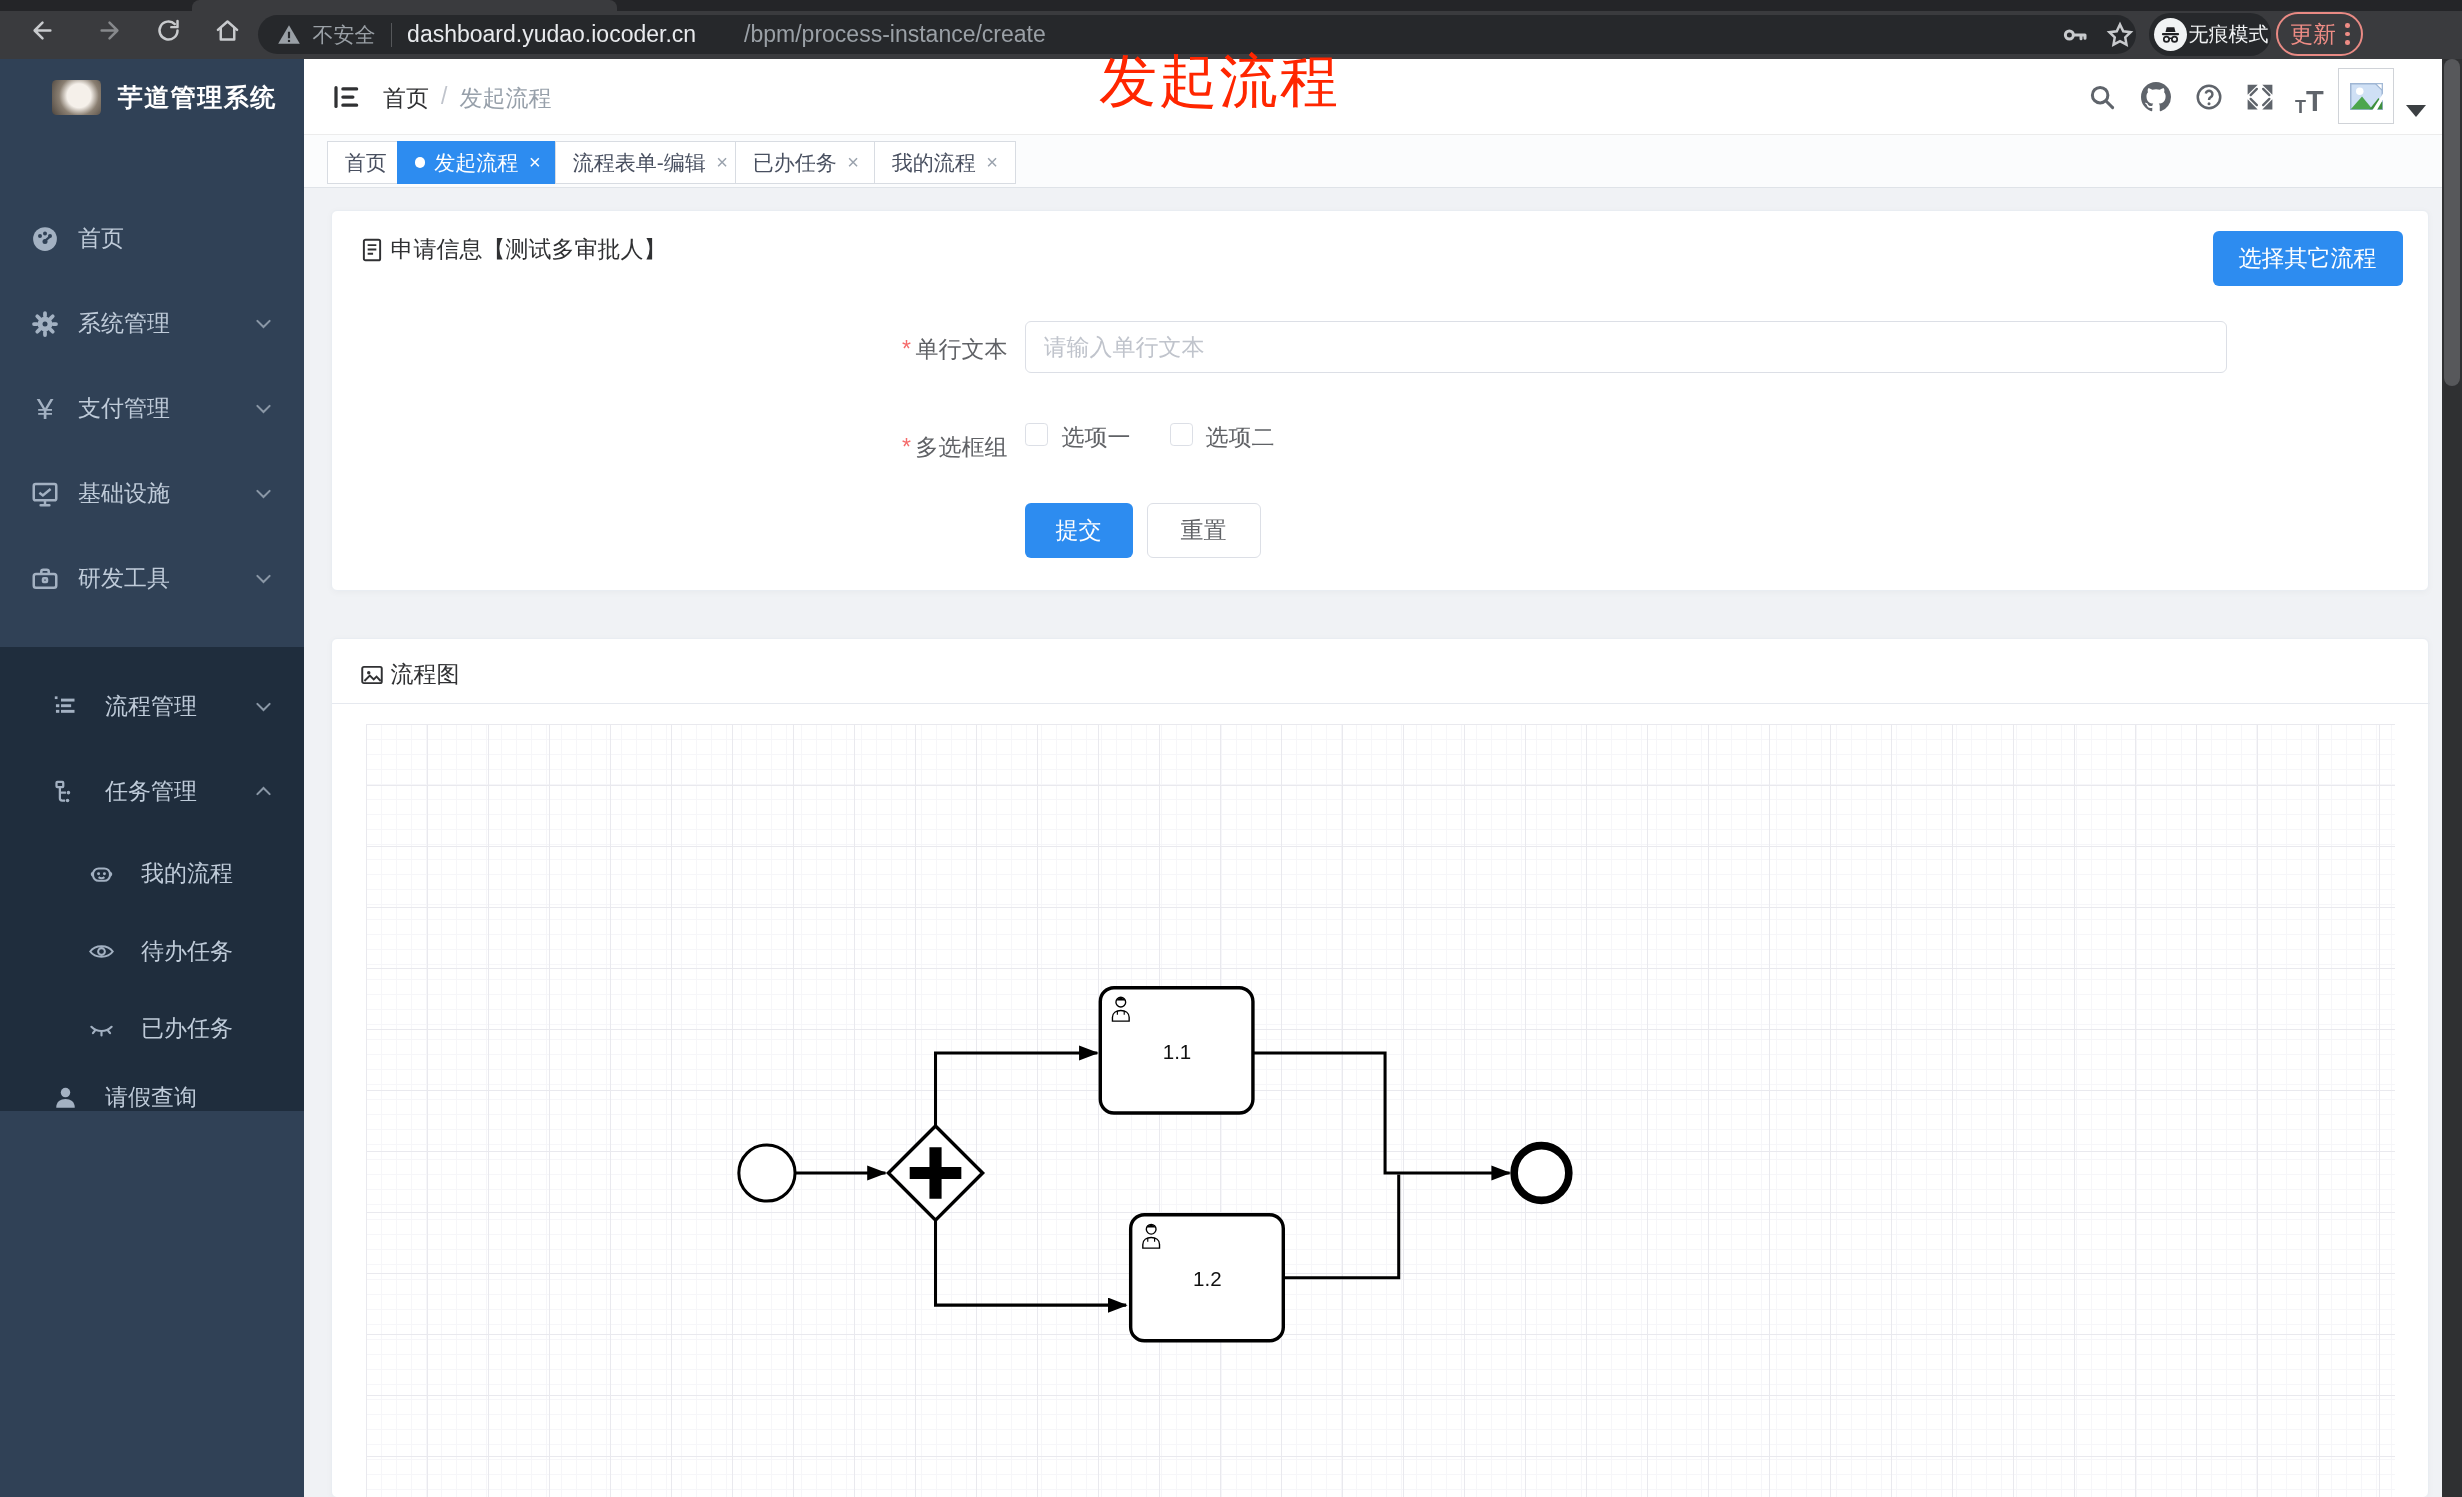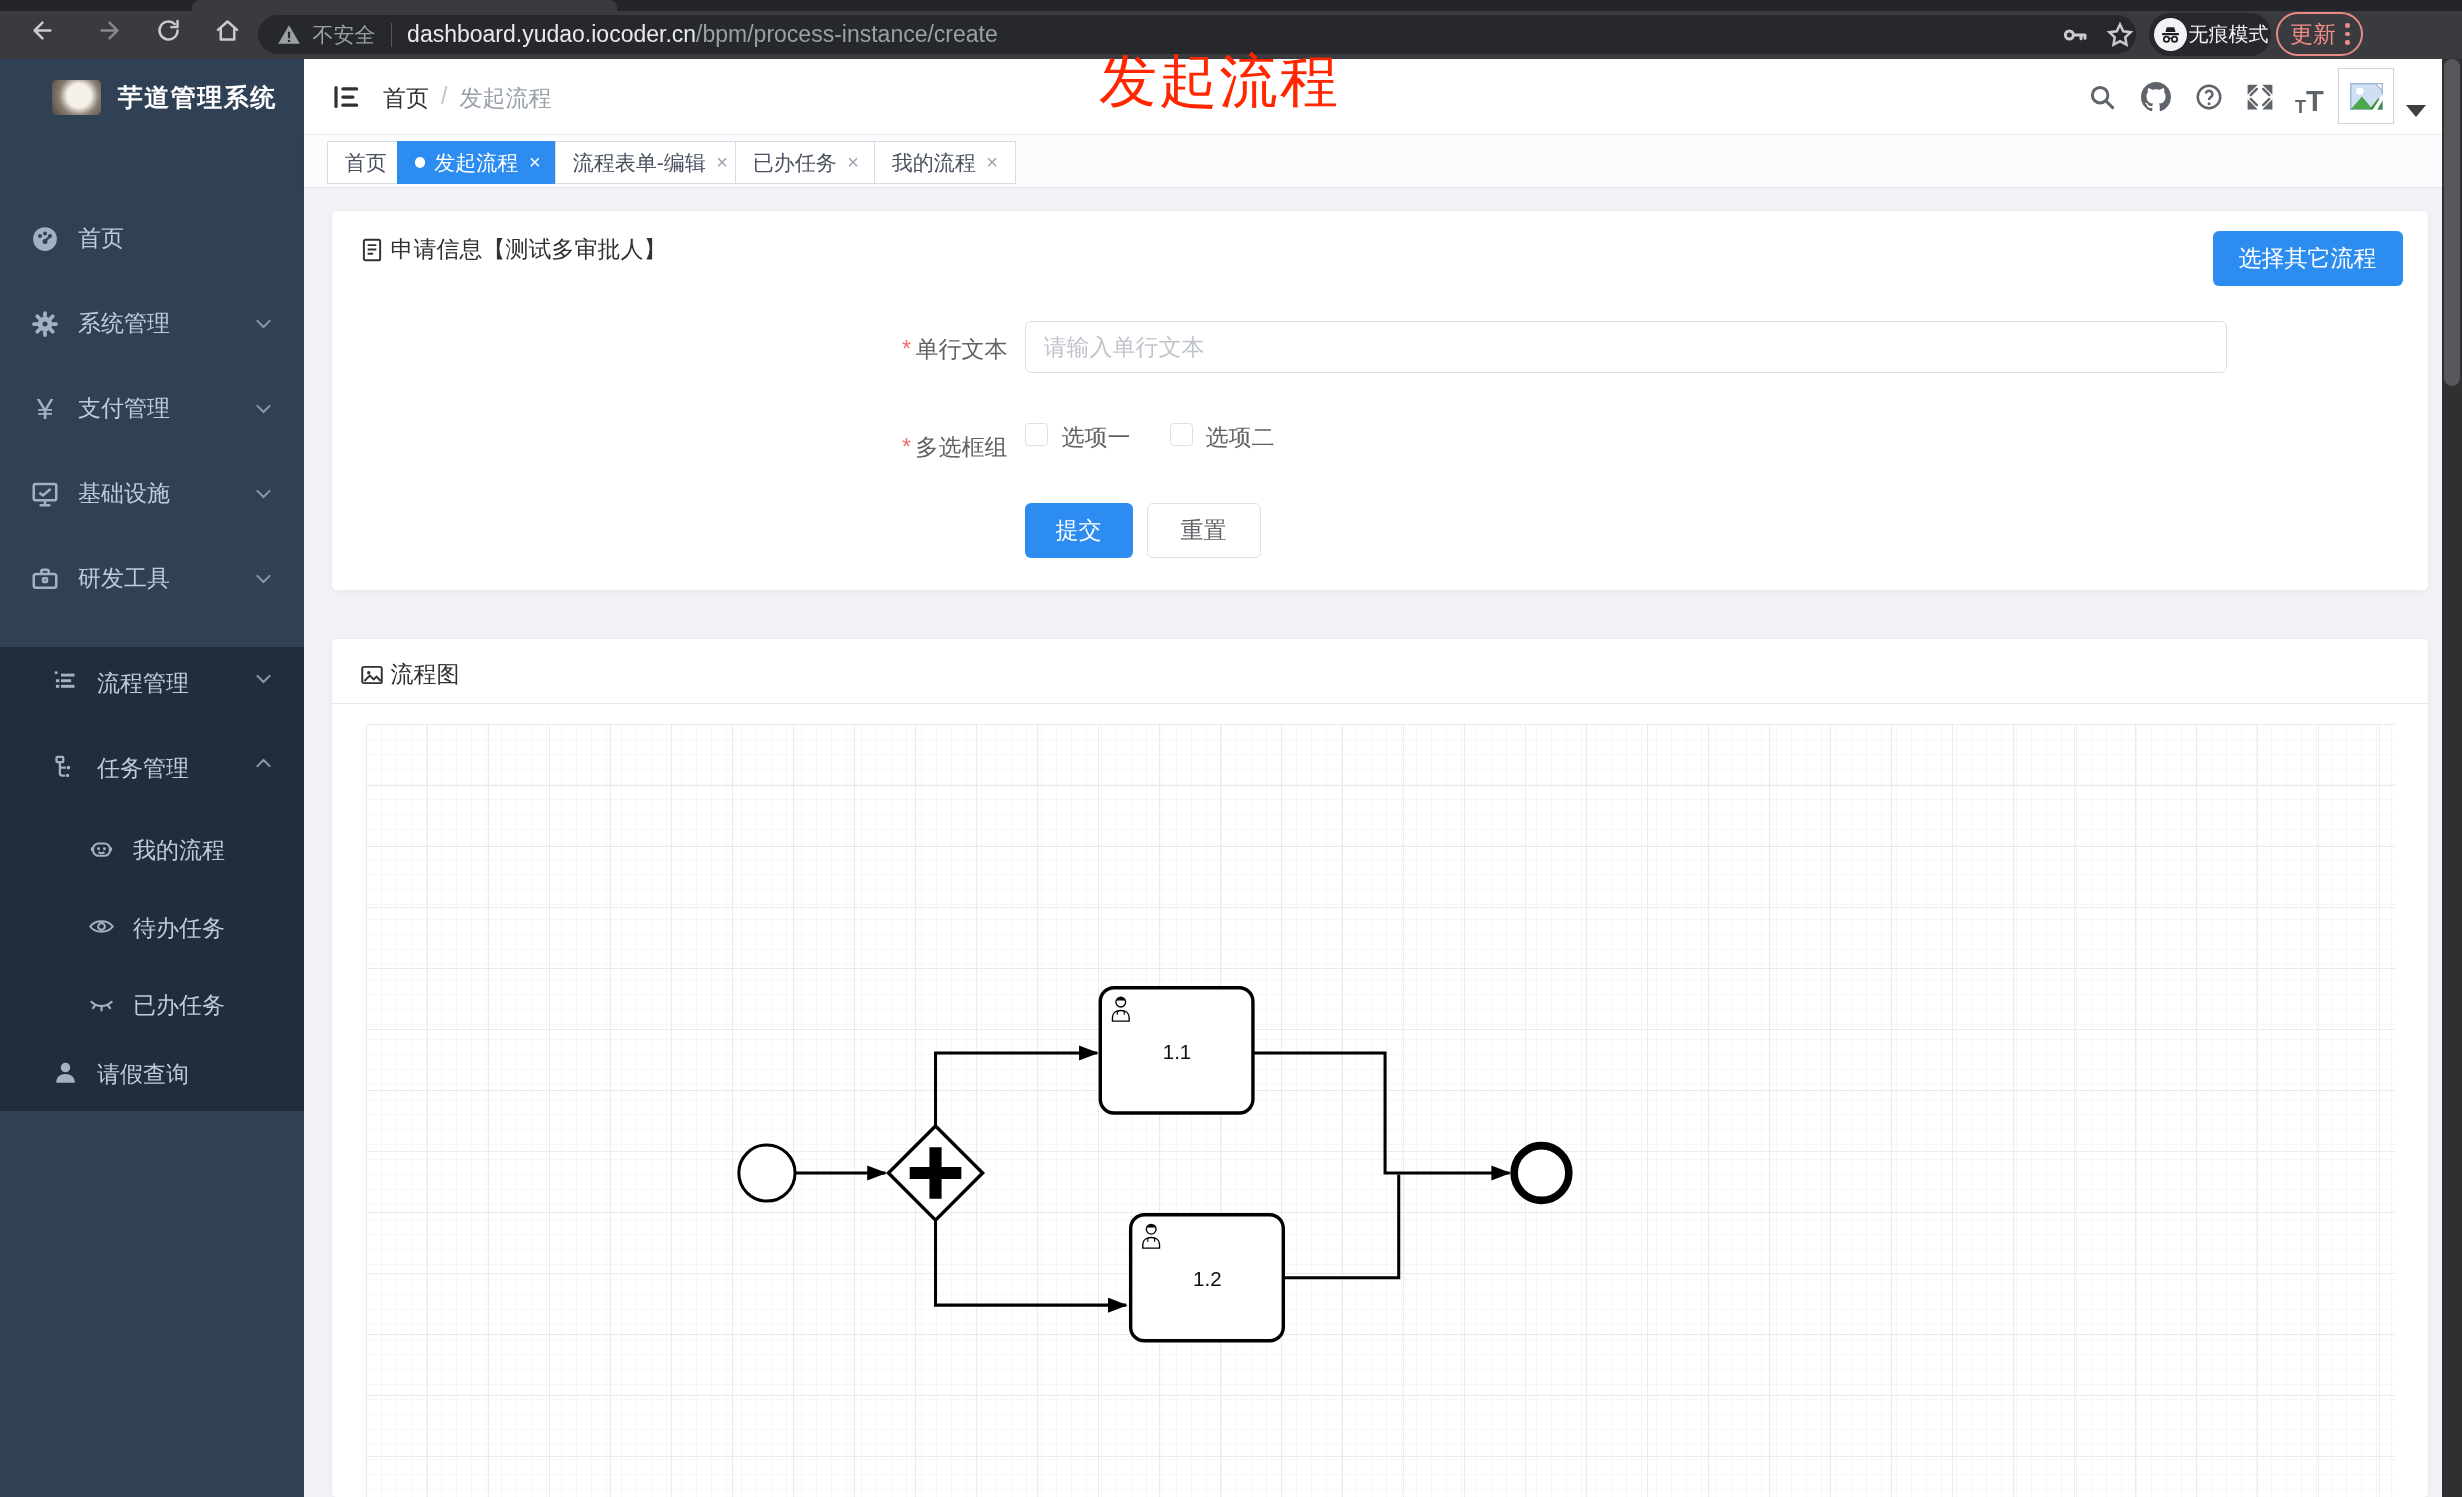"/bpm/process-instance/create" .url-path { margin-left: none -> 48px }
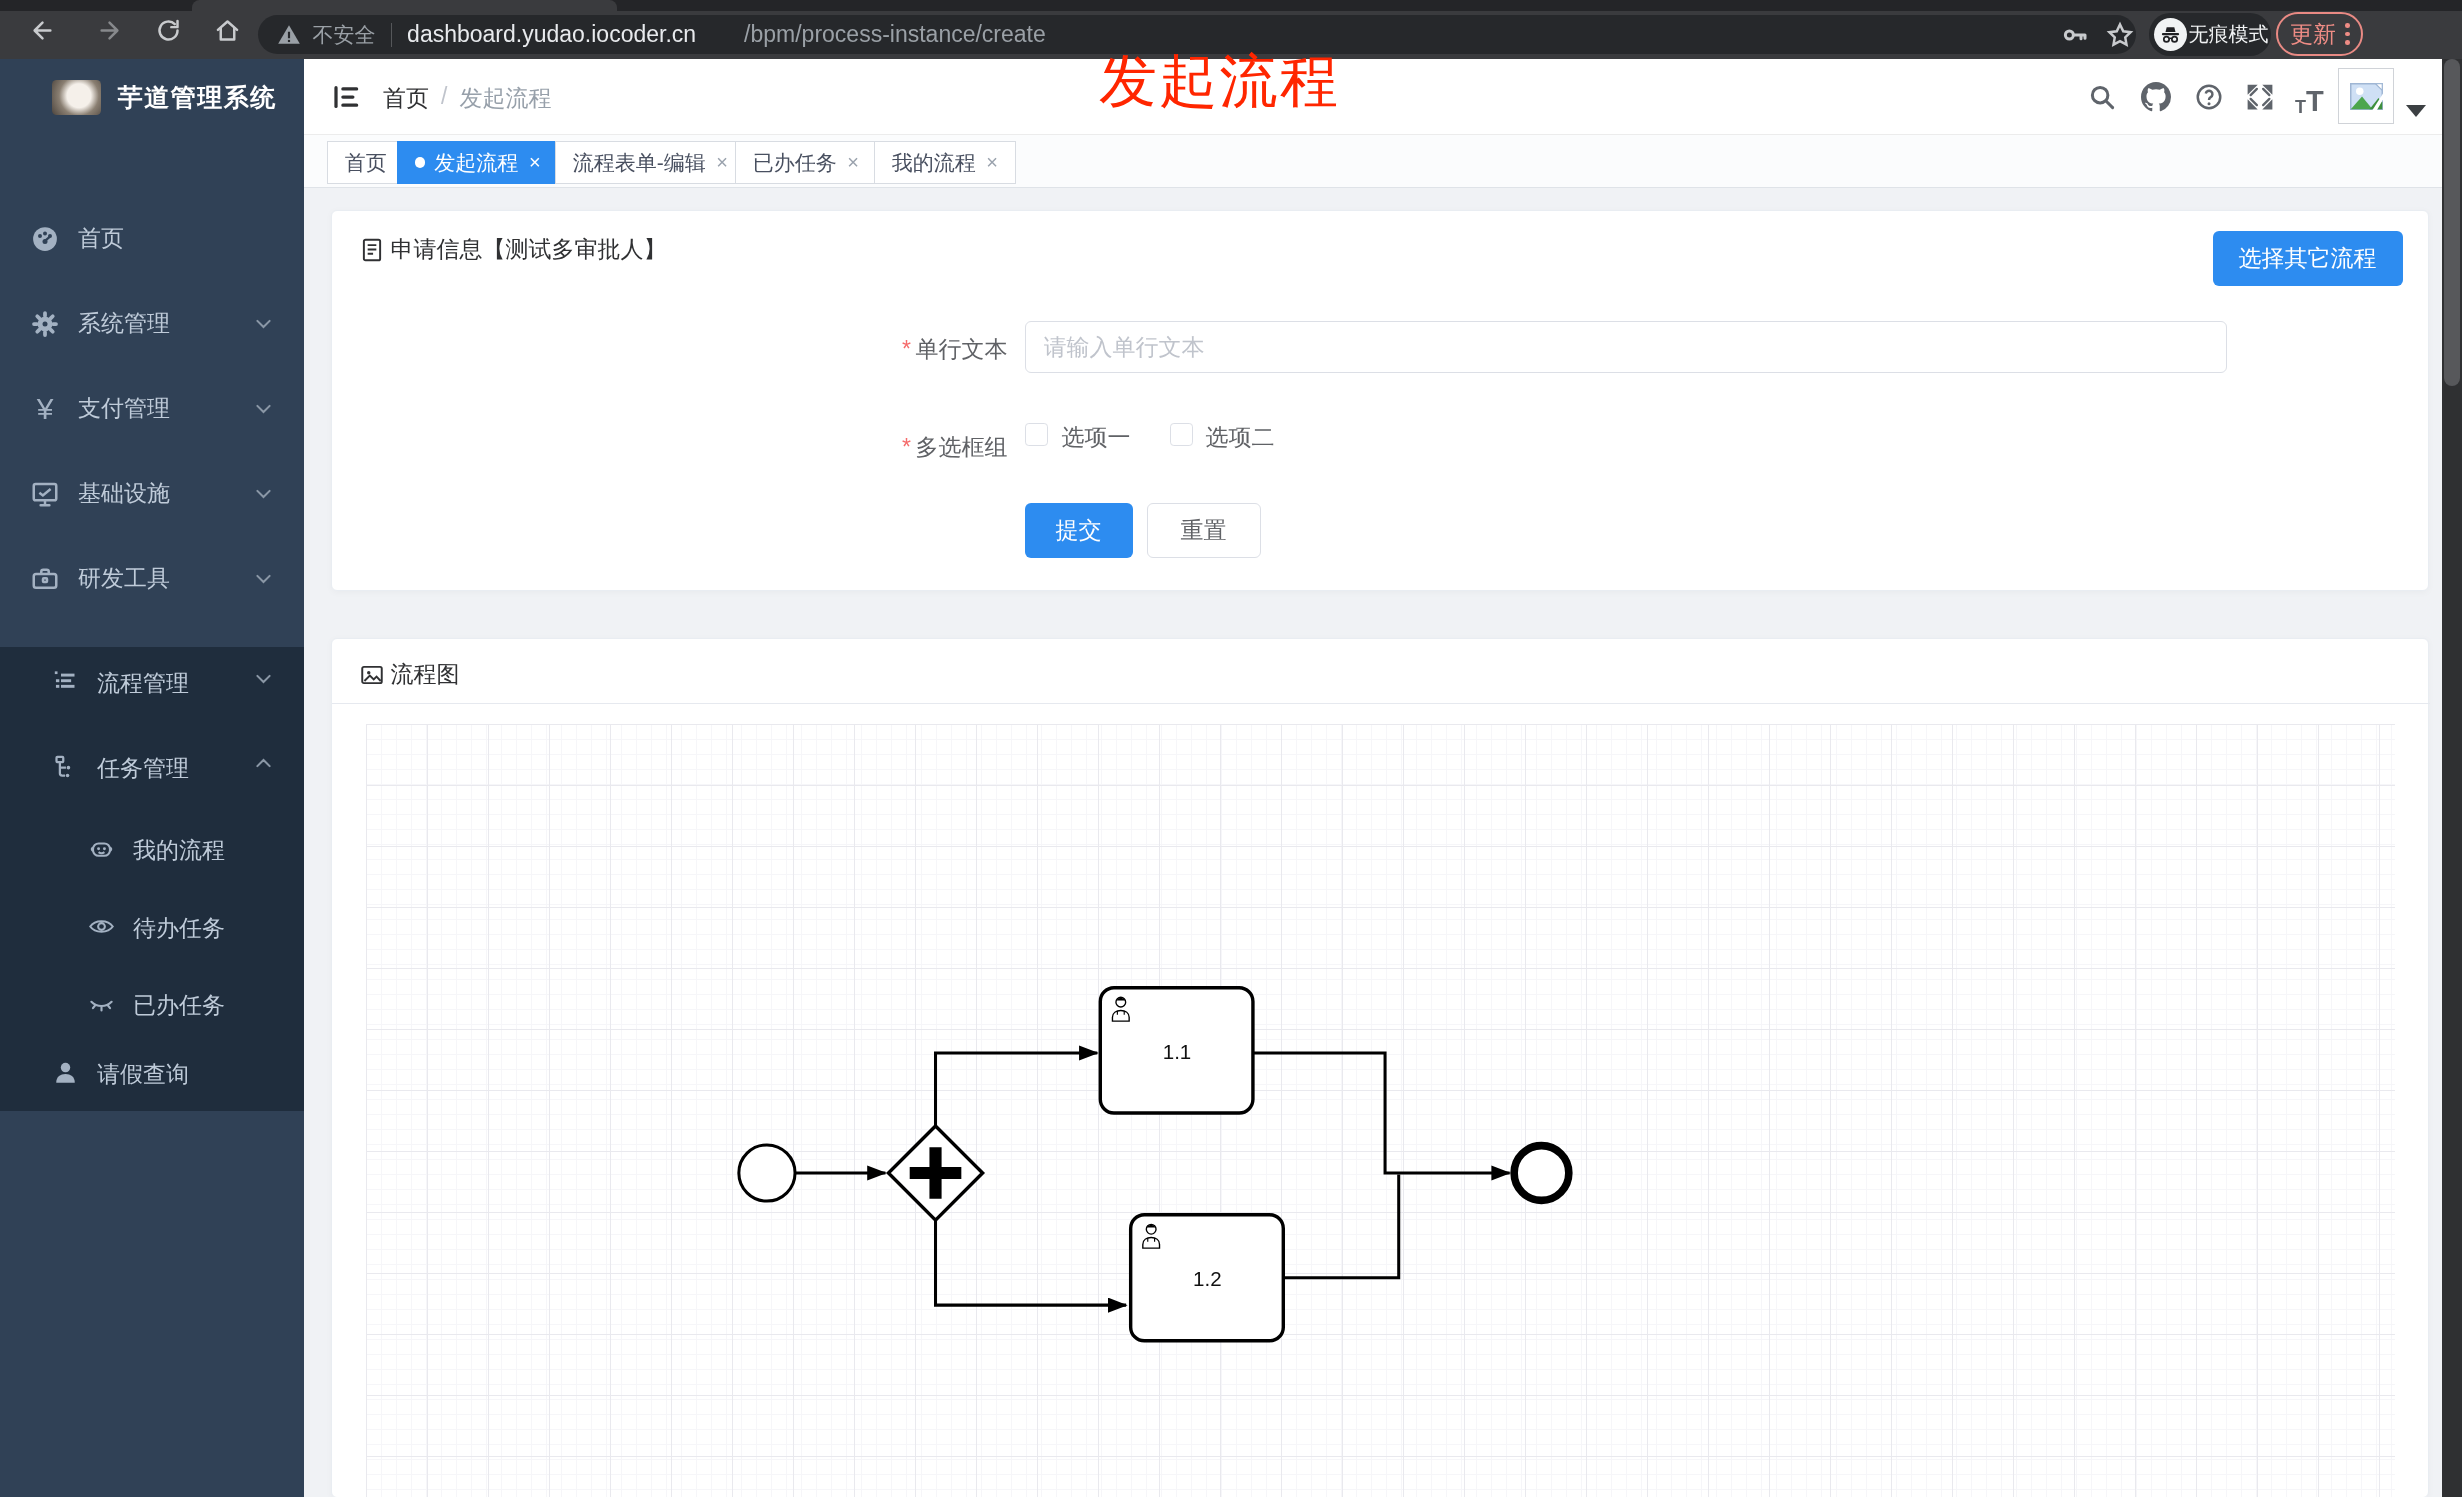"流程管理" .sub-item { align-items: none -> center; gap: none -> 8px }
